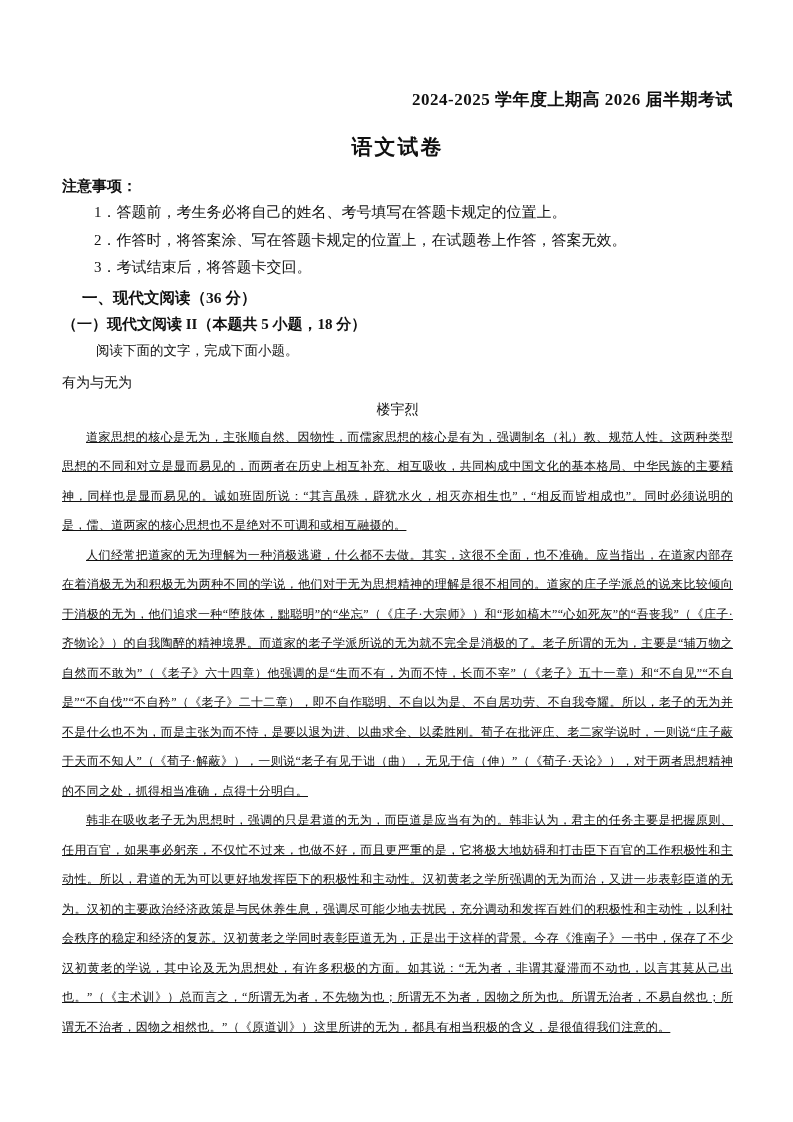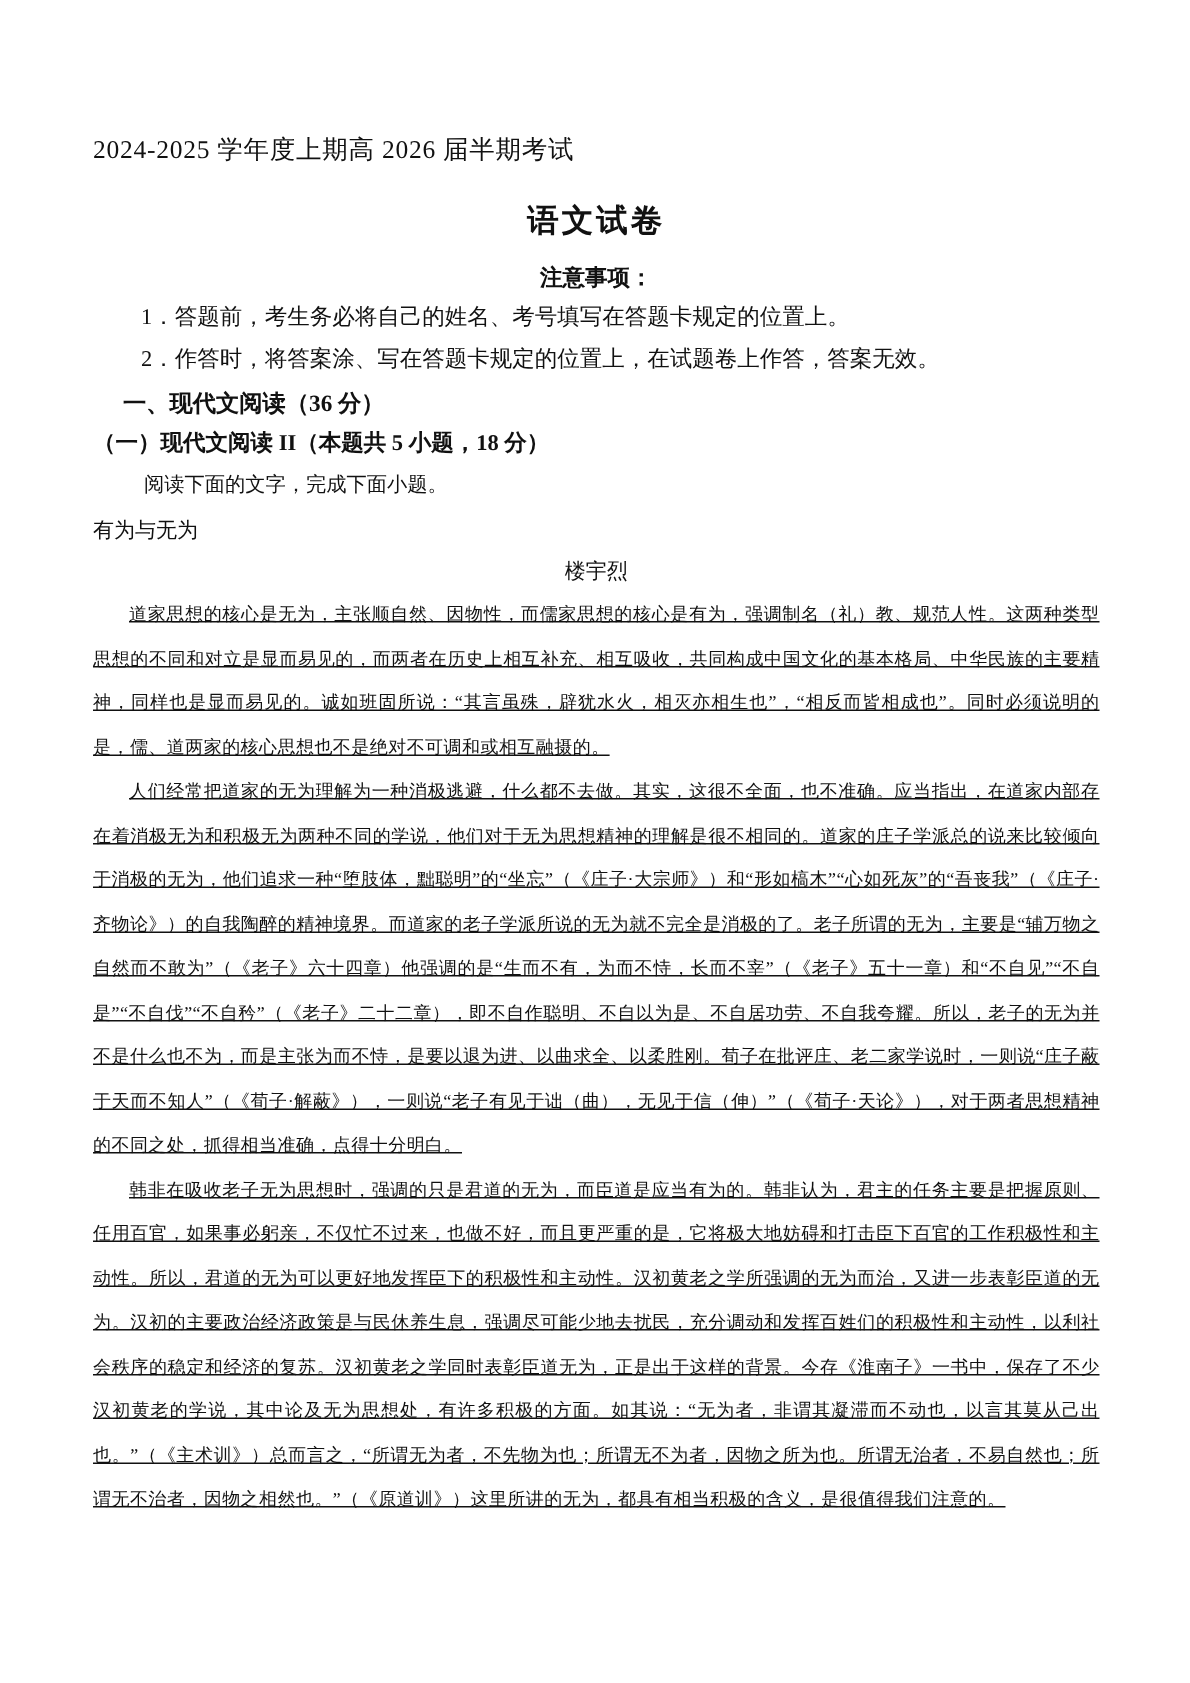"2024-2025 学年度上期高 2026 届半期考试" .session-title { font-weight: normal -> bold; text-align: left -> right }
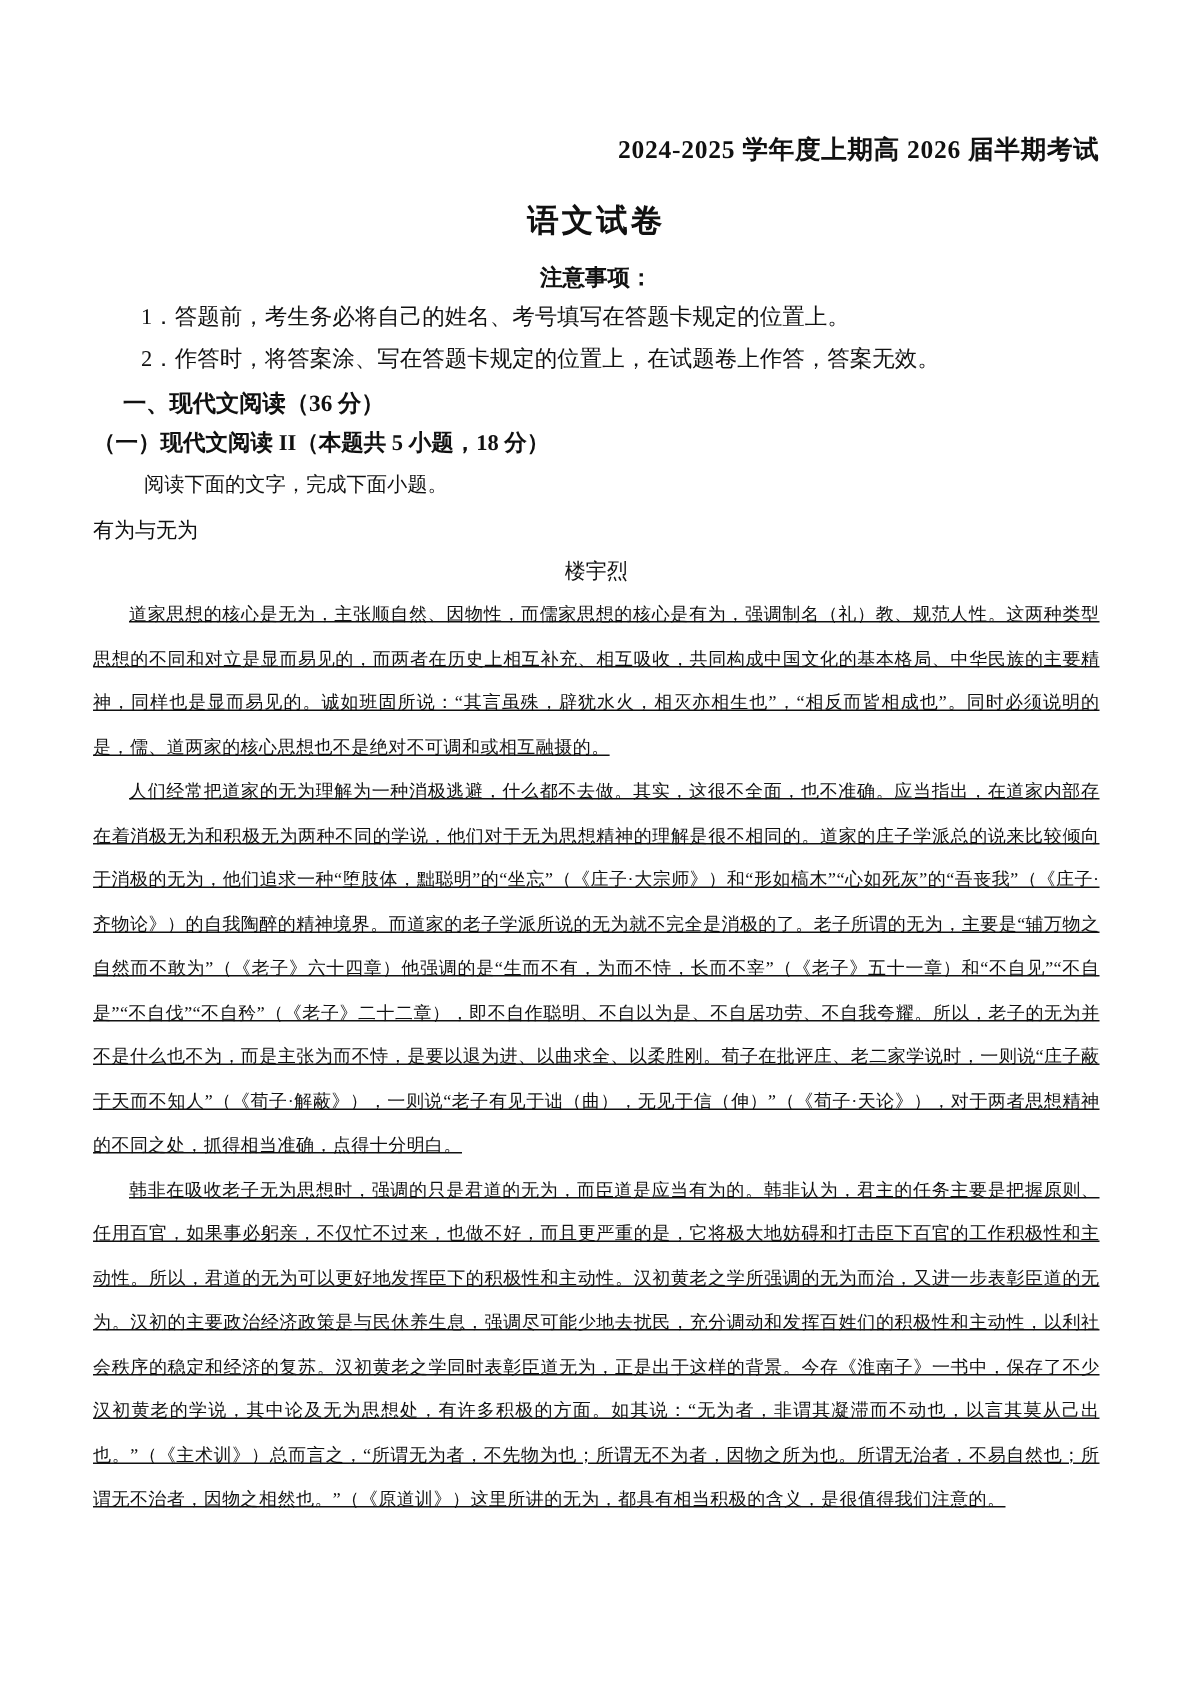"注意事项：" .notice-heading { text-align: center -> none }
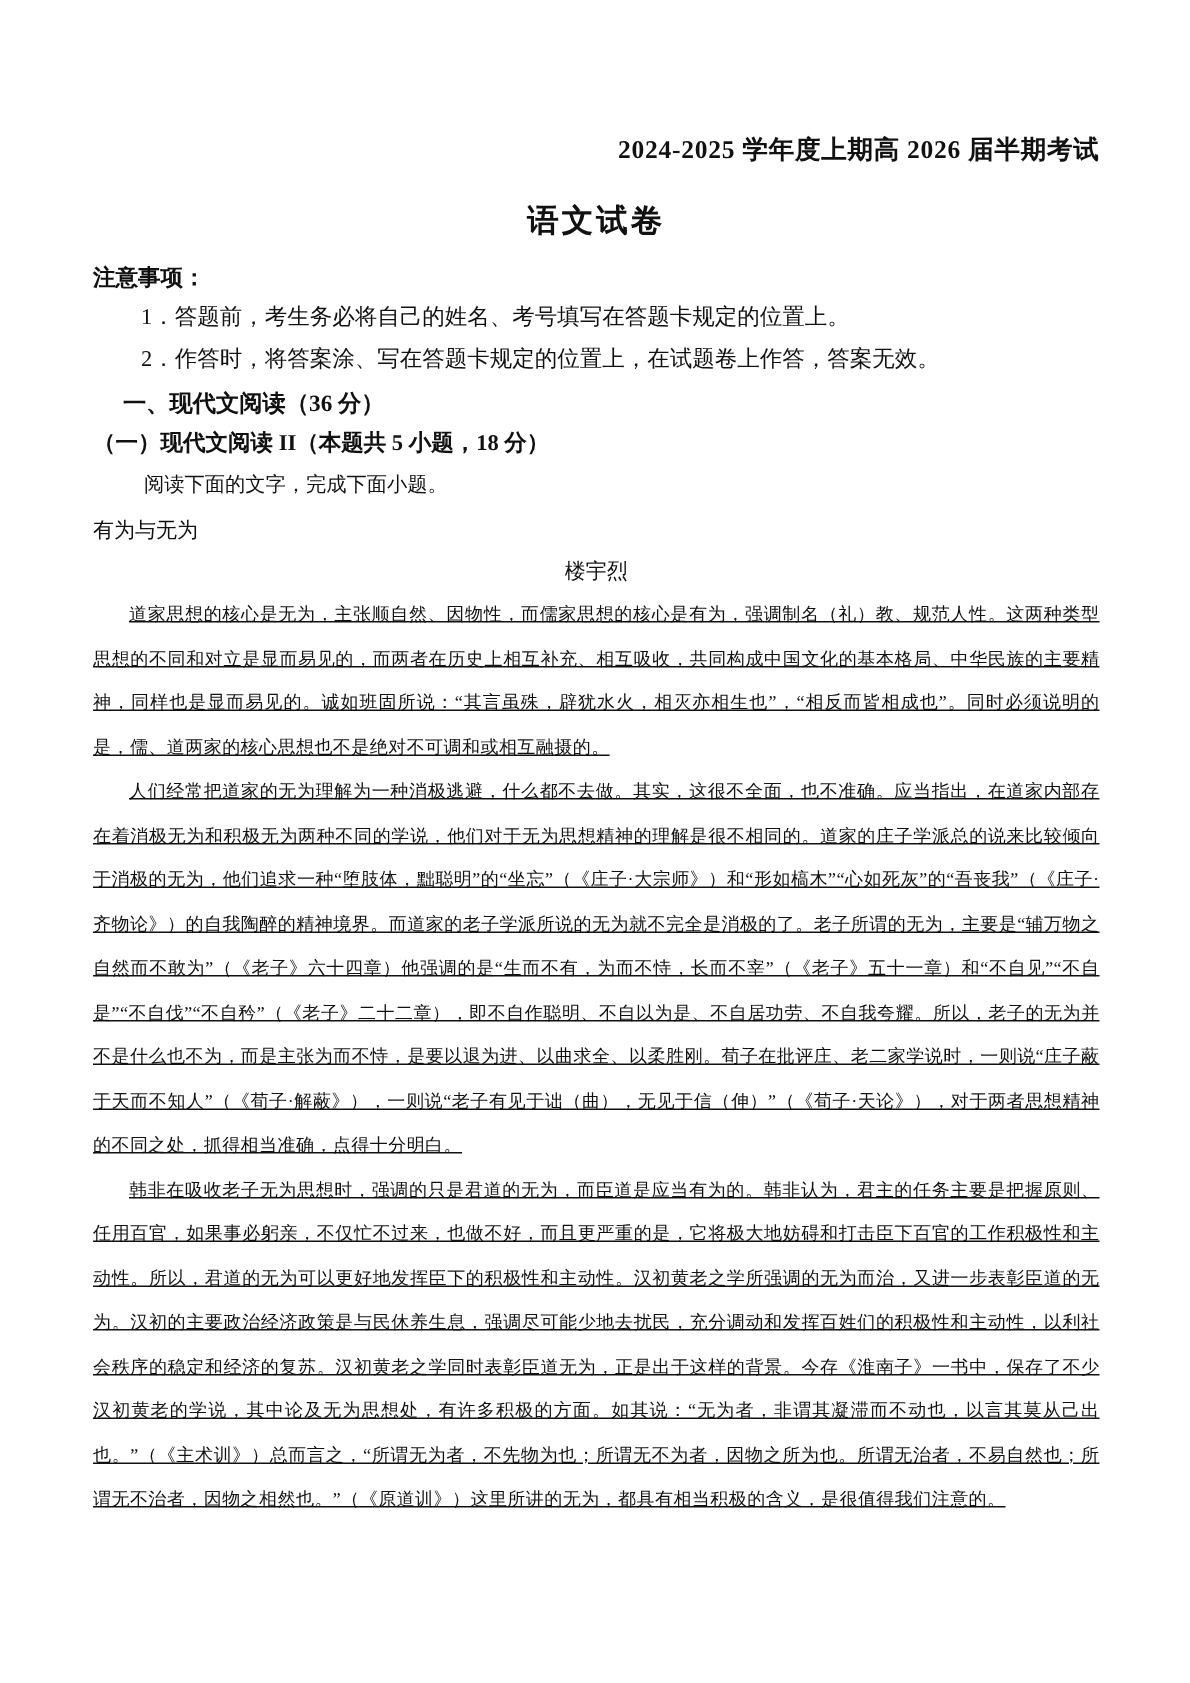"3．考试结束后，将答题卡交回。" div.notice-item { html: none -> <div>3．考试结束后，将答题卡交回。</div> }
